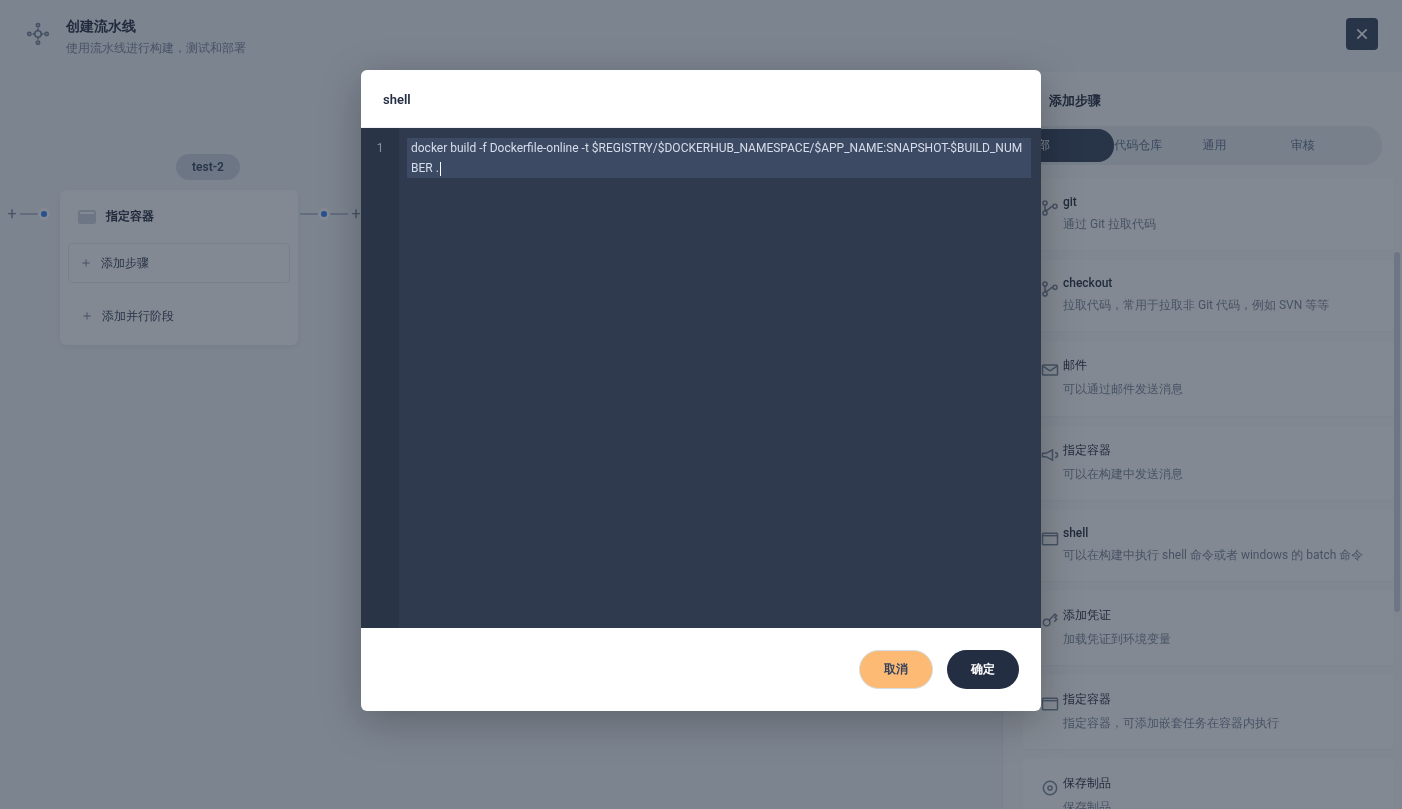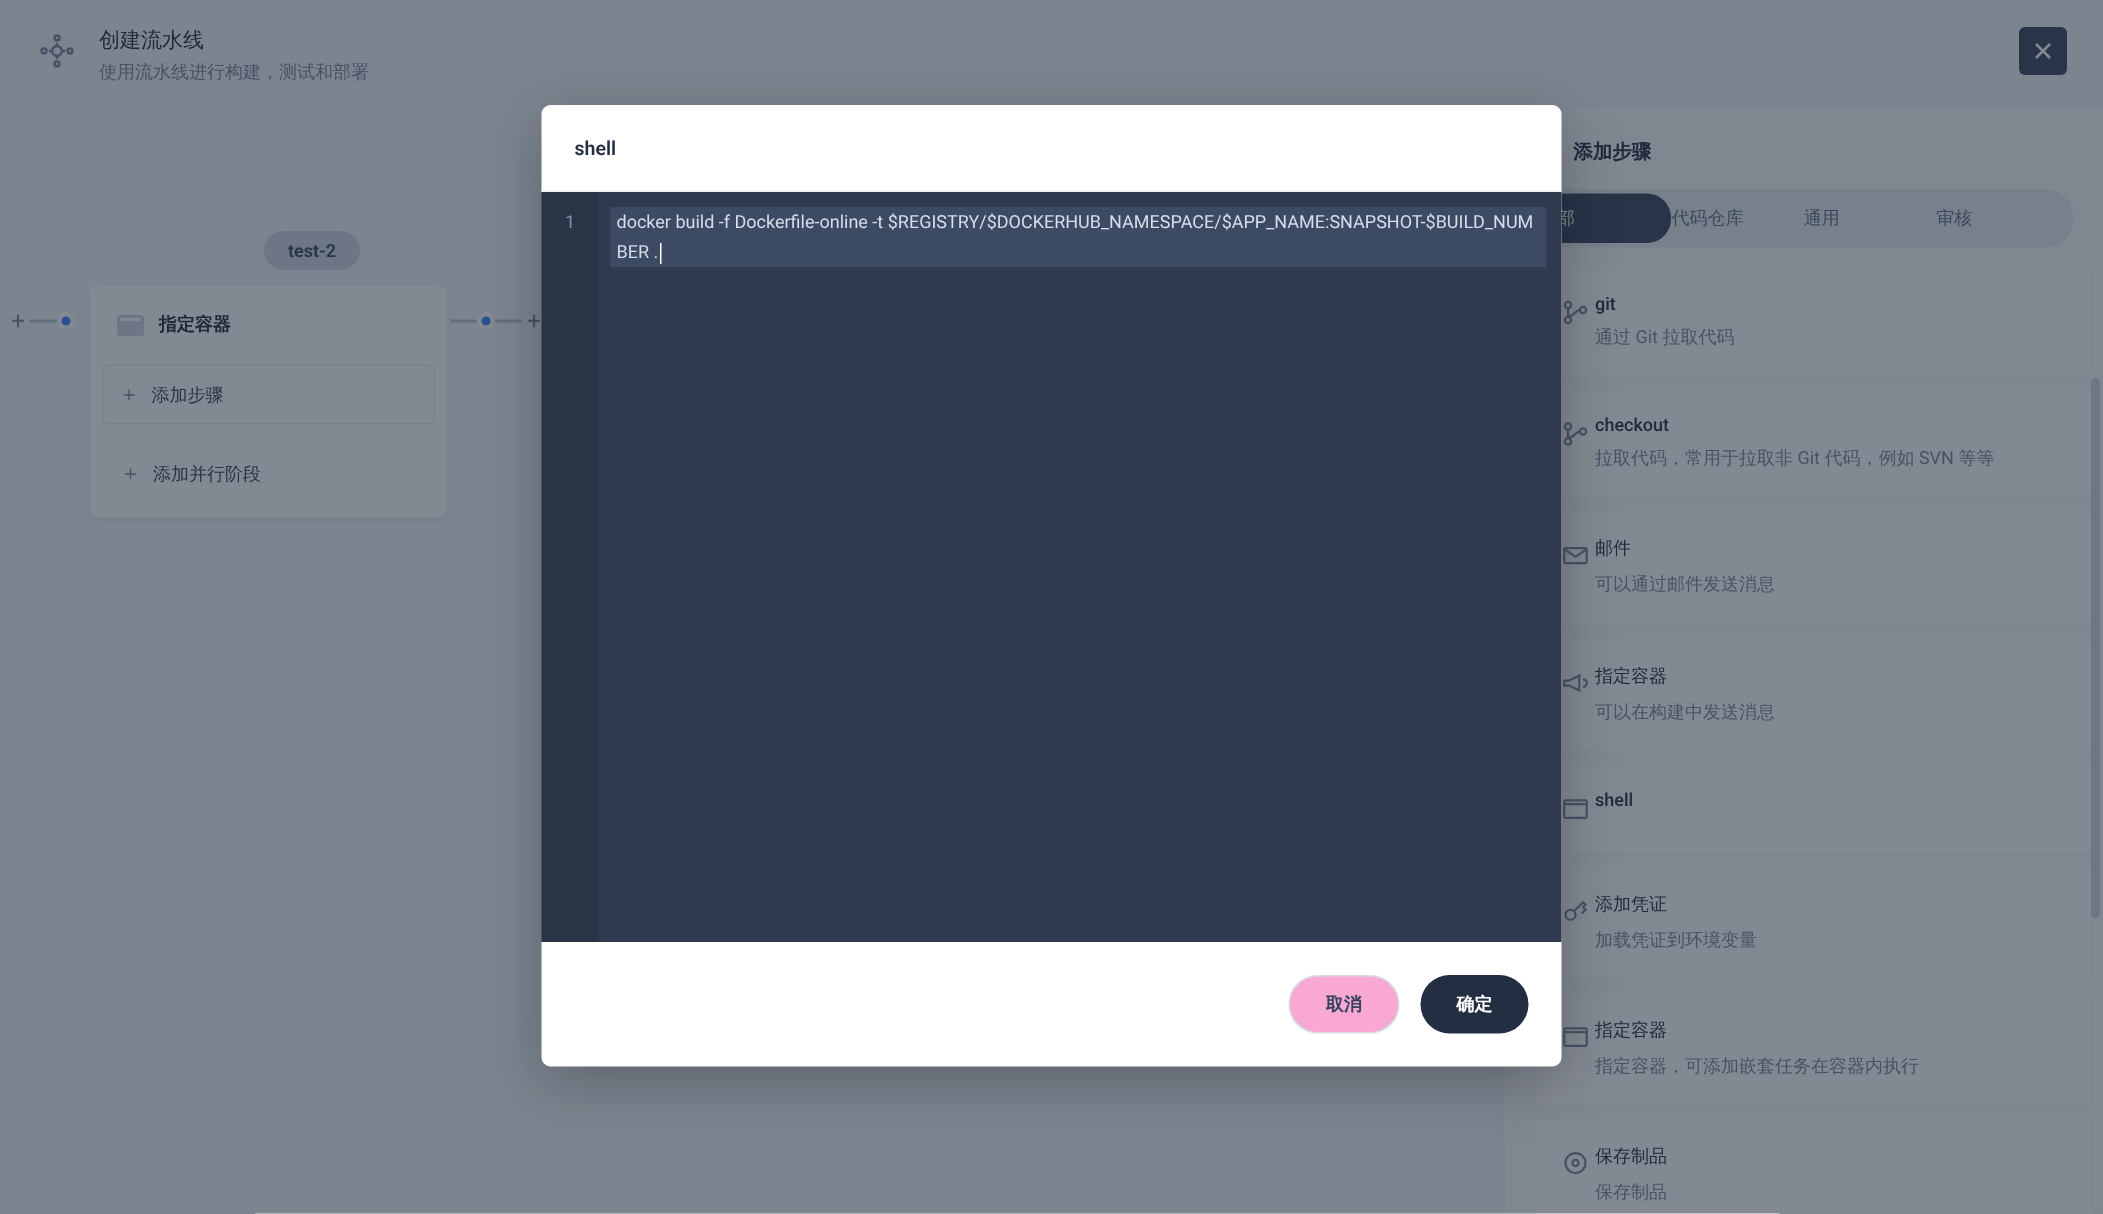"创建流水线" .header-title { font-weight: 400 -> 700 }
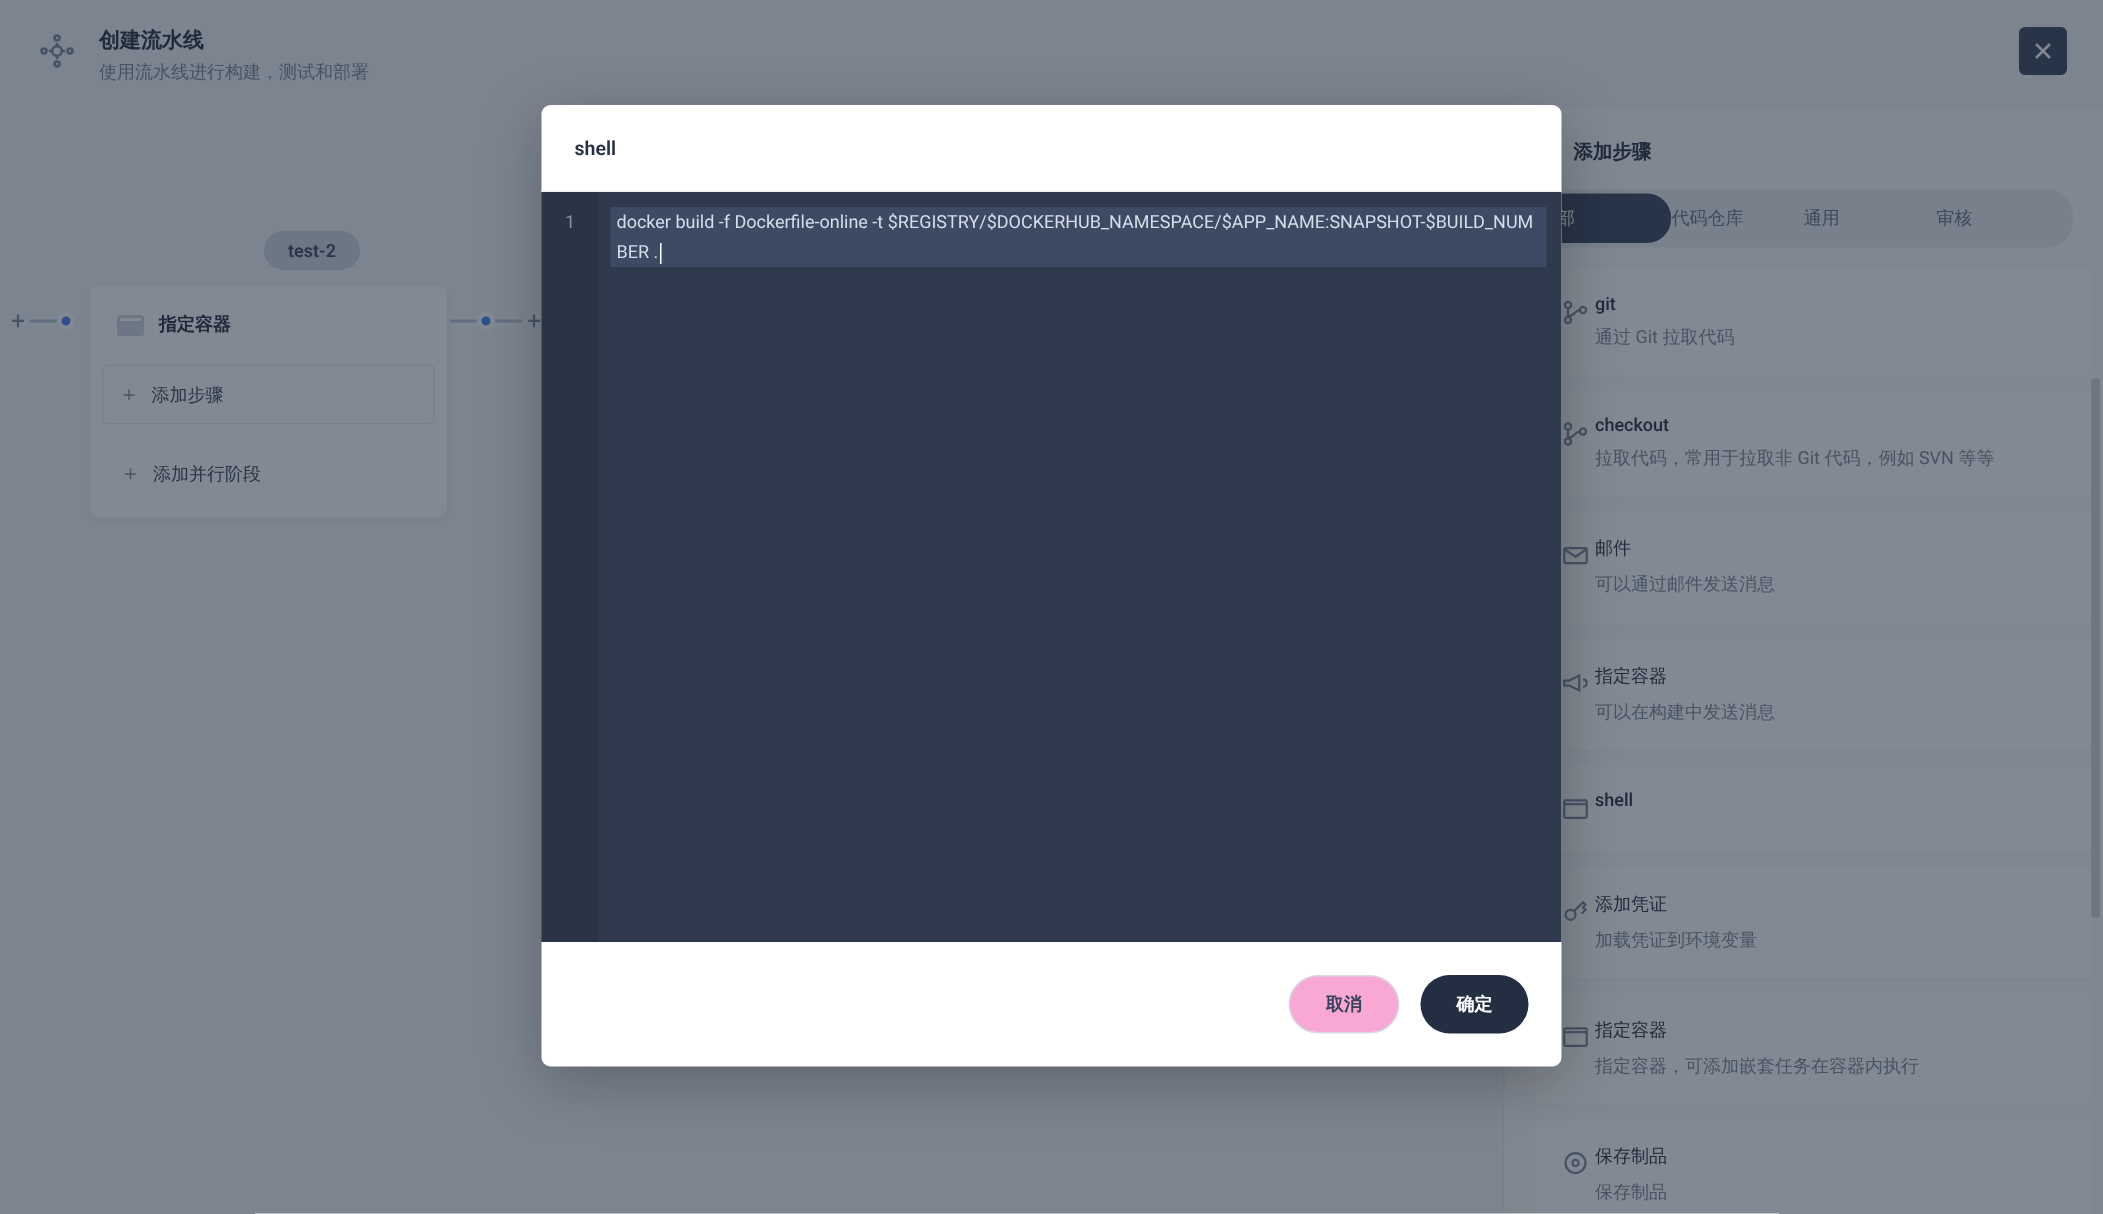"可以在构建中执行 shell 命令或者 windows 的" div.step-desc { html: none -> <div>可以在构建中执行 shell 命令或者 windows 的 batch 命令</div> }
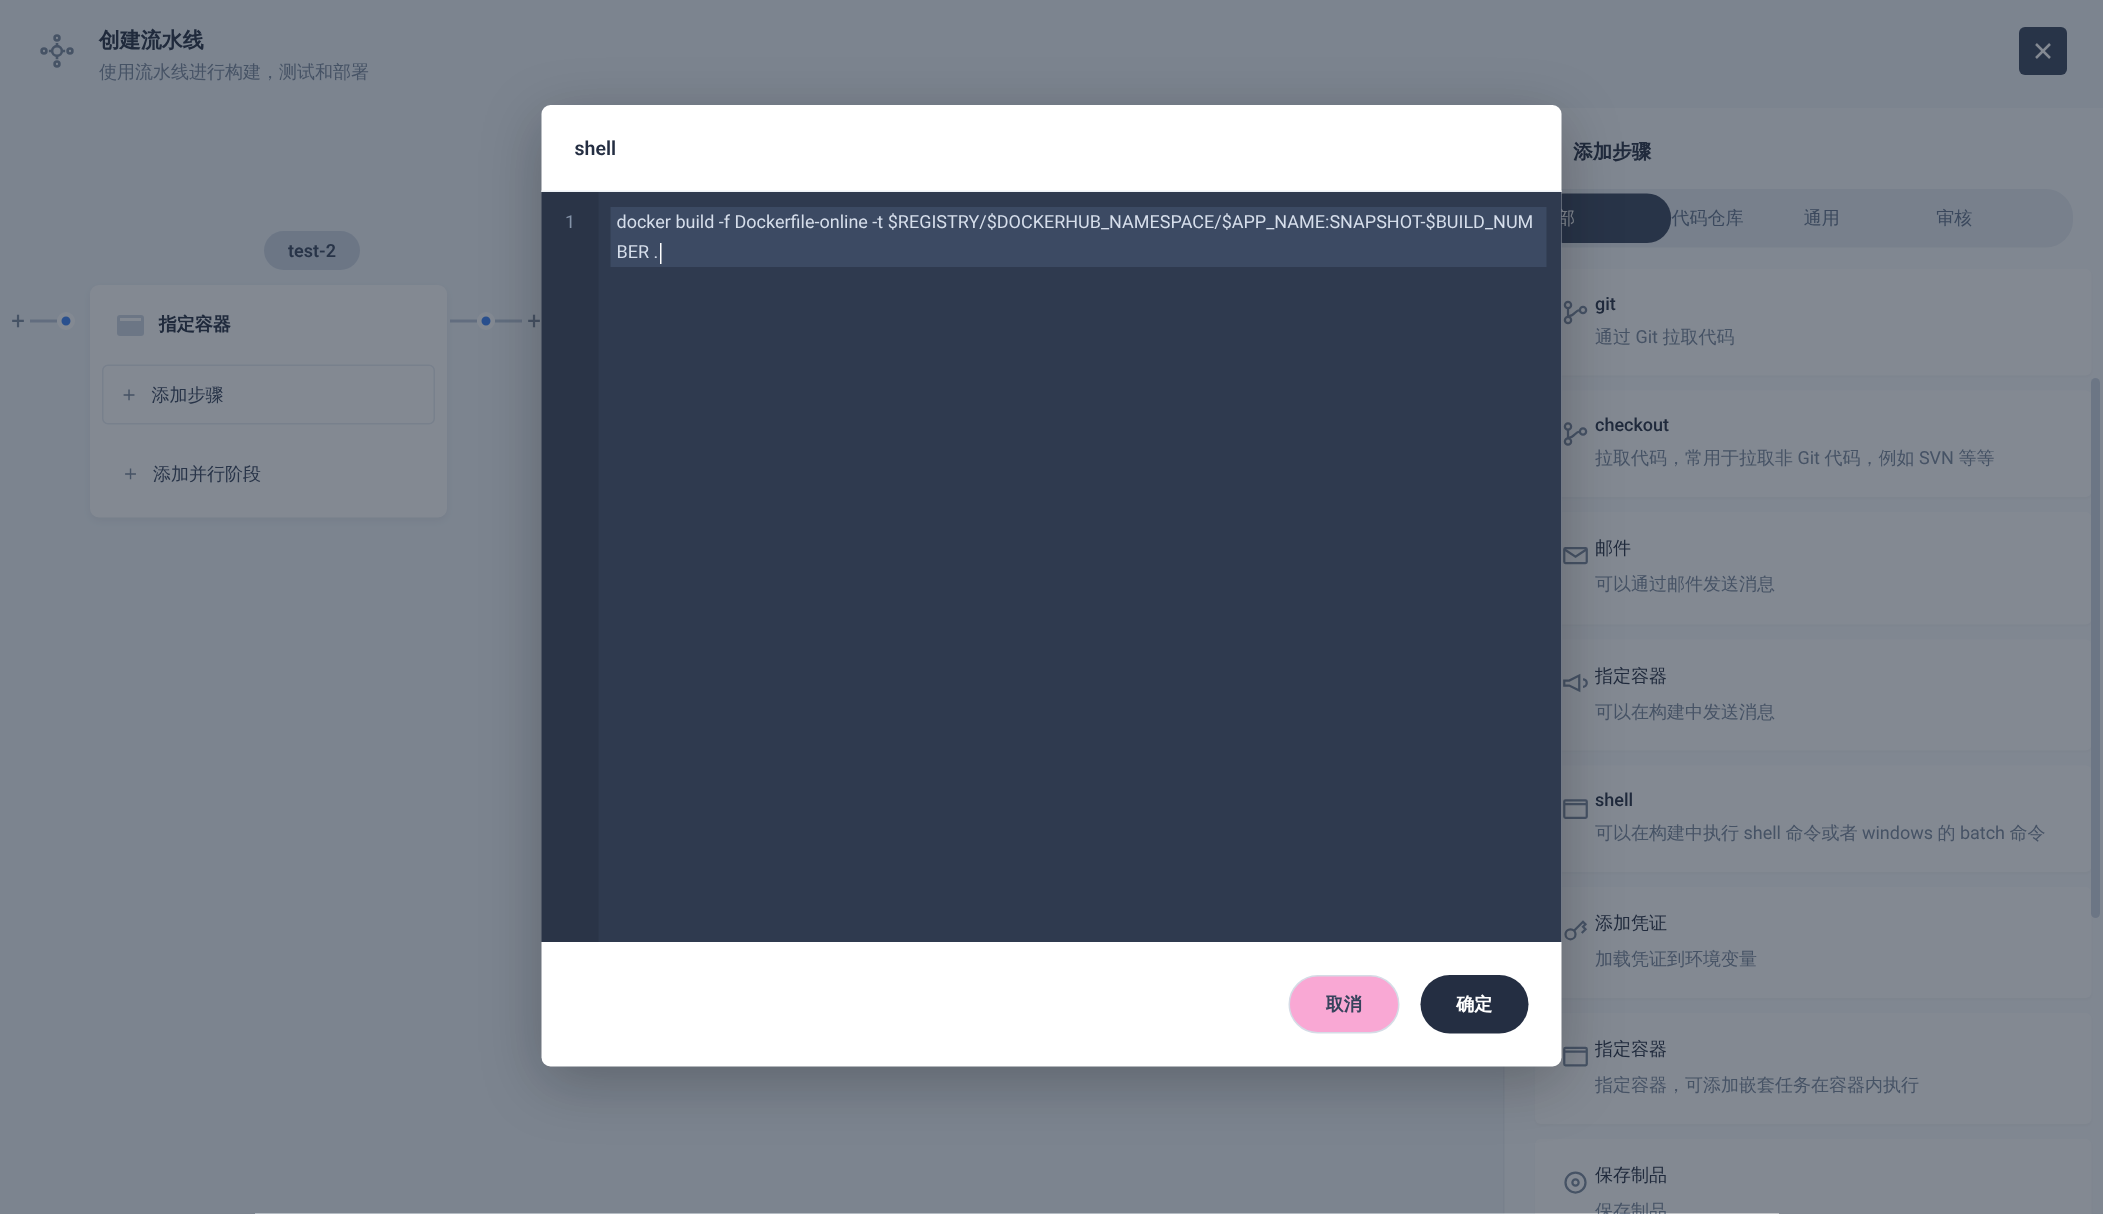"取消" .btn-cancel { background: #f9a8d4 -> #fdba74 }
